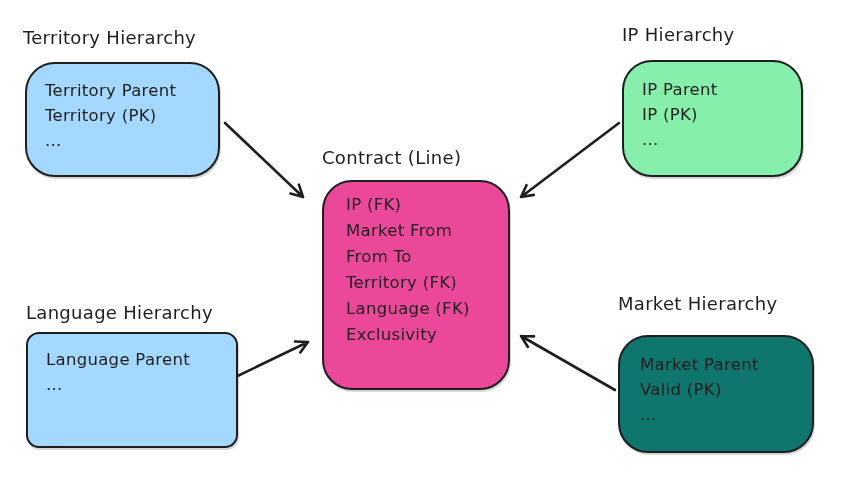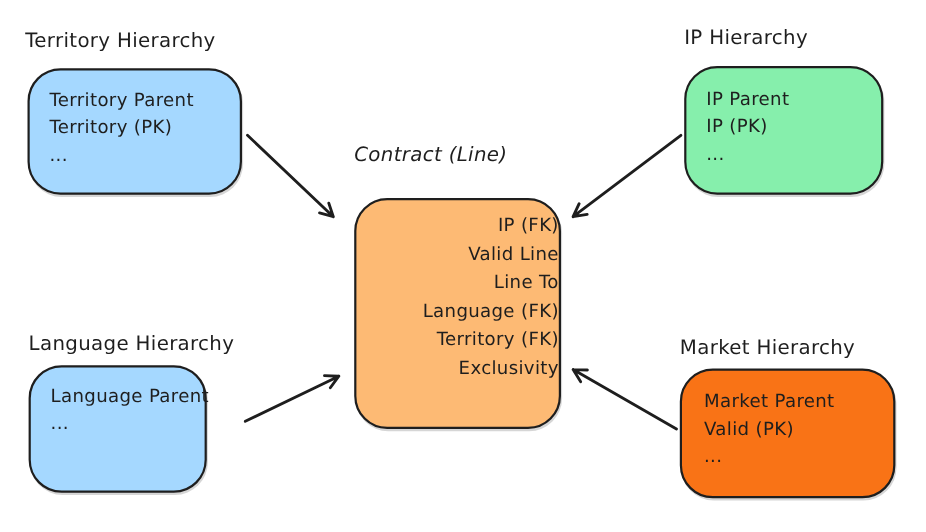"Contract (Line)" #title-contract { font-style: italic -> none; top: 130px -> 147px }
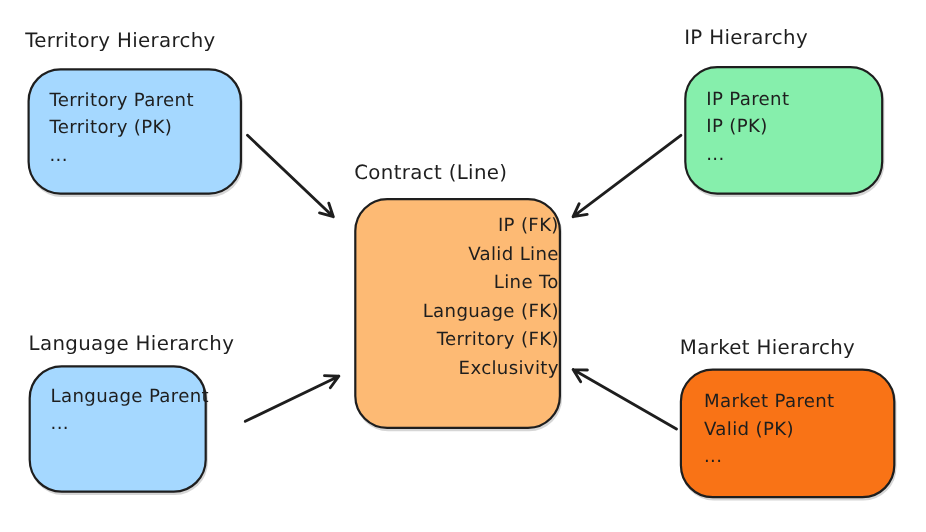"IP (FK)" div.entity-box { background: #fdba74 -> #ec4899; text-align: right -> none }
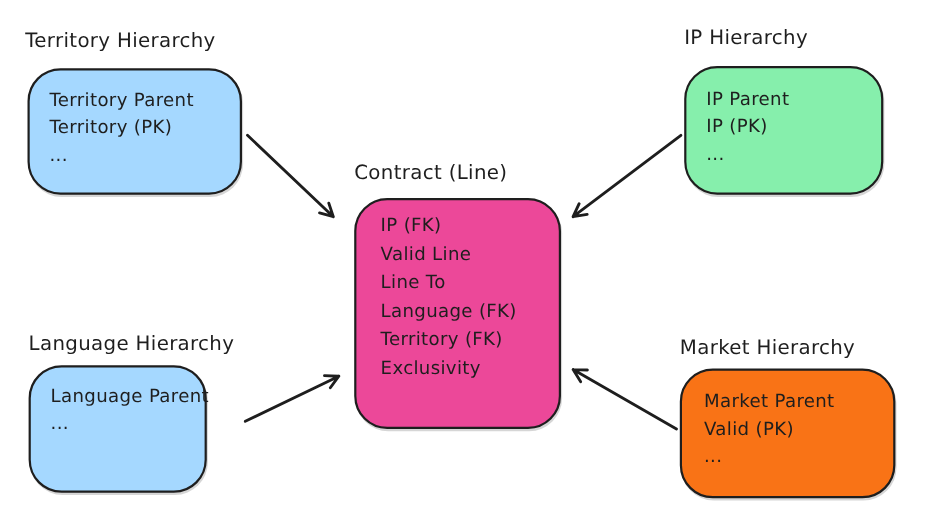"Valid Line" div.field { text: Valid Line -> Market From }
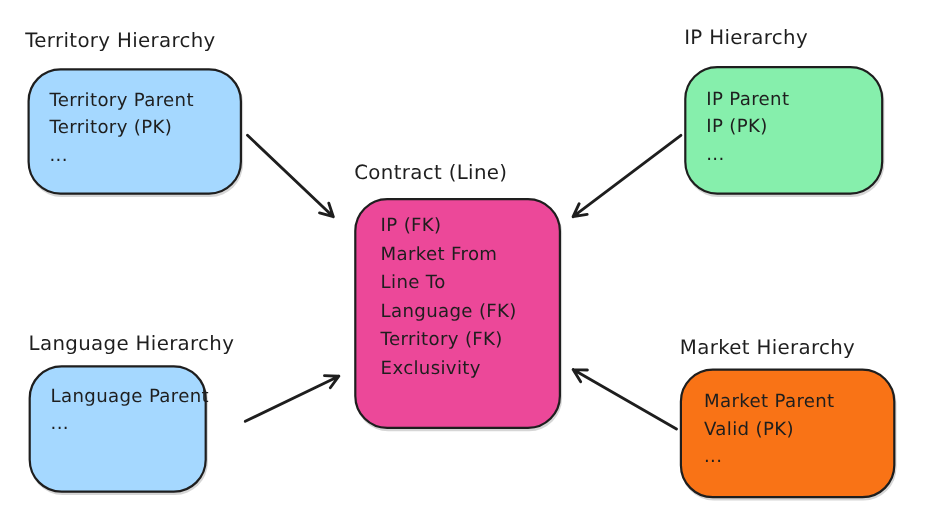"Line To" div.field { text: Line -> From }
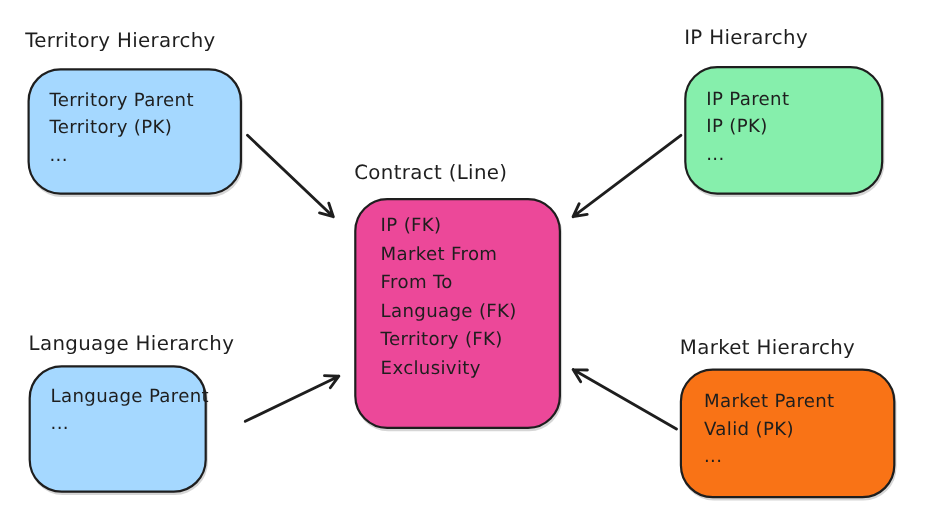"Language (FK)" div.field { order: before "Territory (FK)" -> after "Territory (FK)" }
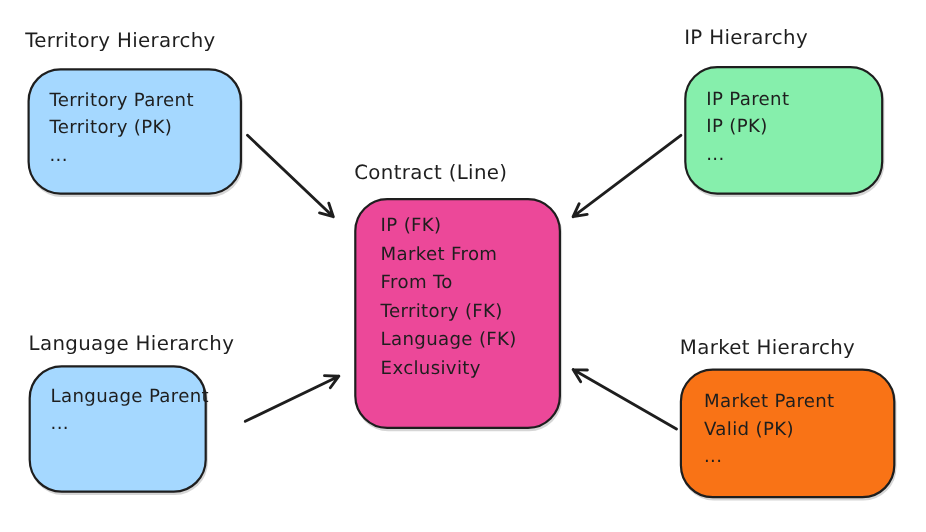"Market Hierarchy" #title-market { top: 306px -> 293px }
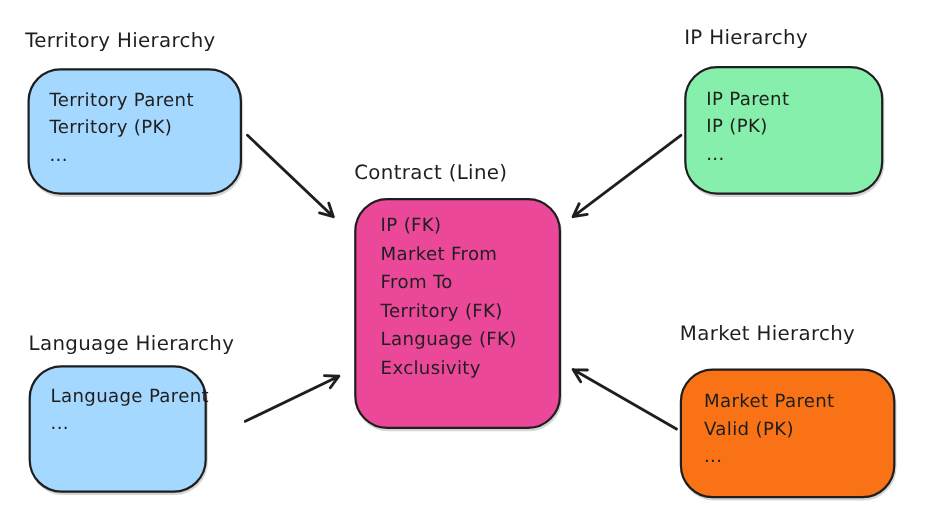"Language Parent" #box-language { border-radius: none -> 13px; width: 162px -> 212px }
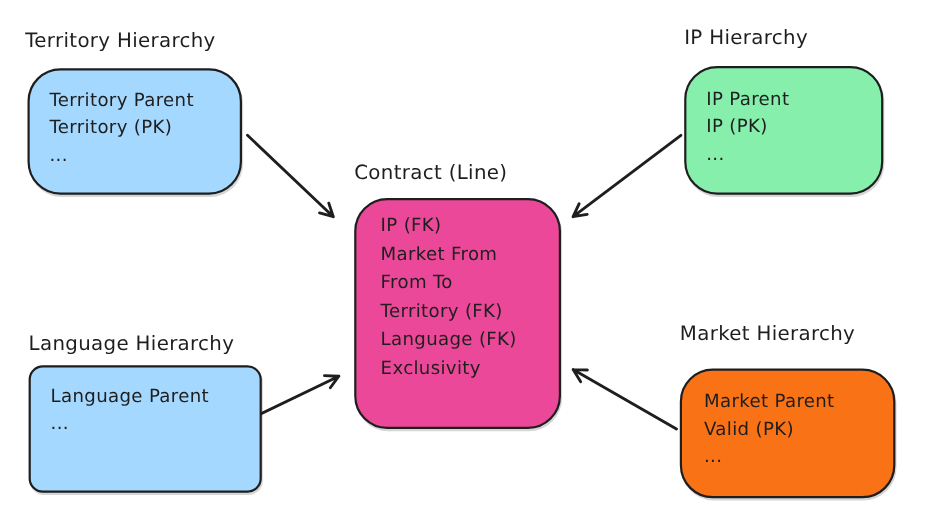"Market Parent" div.entity-box { background: #f97316 -> #0f766e }
